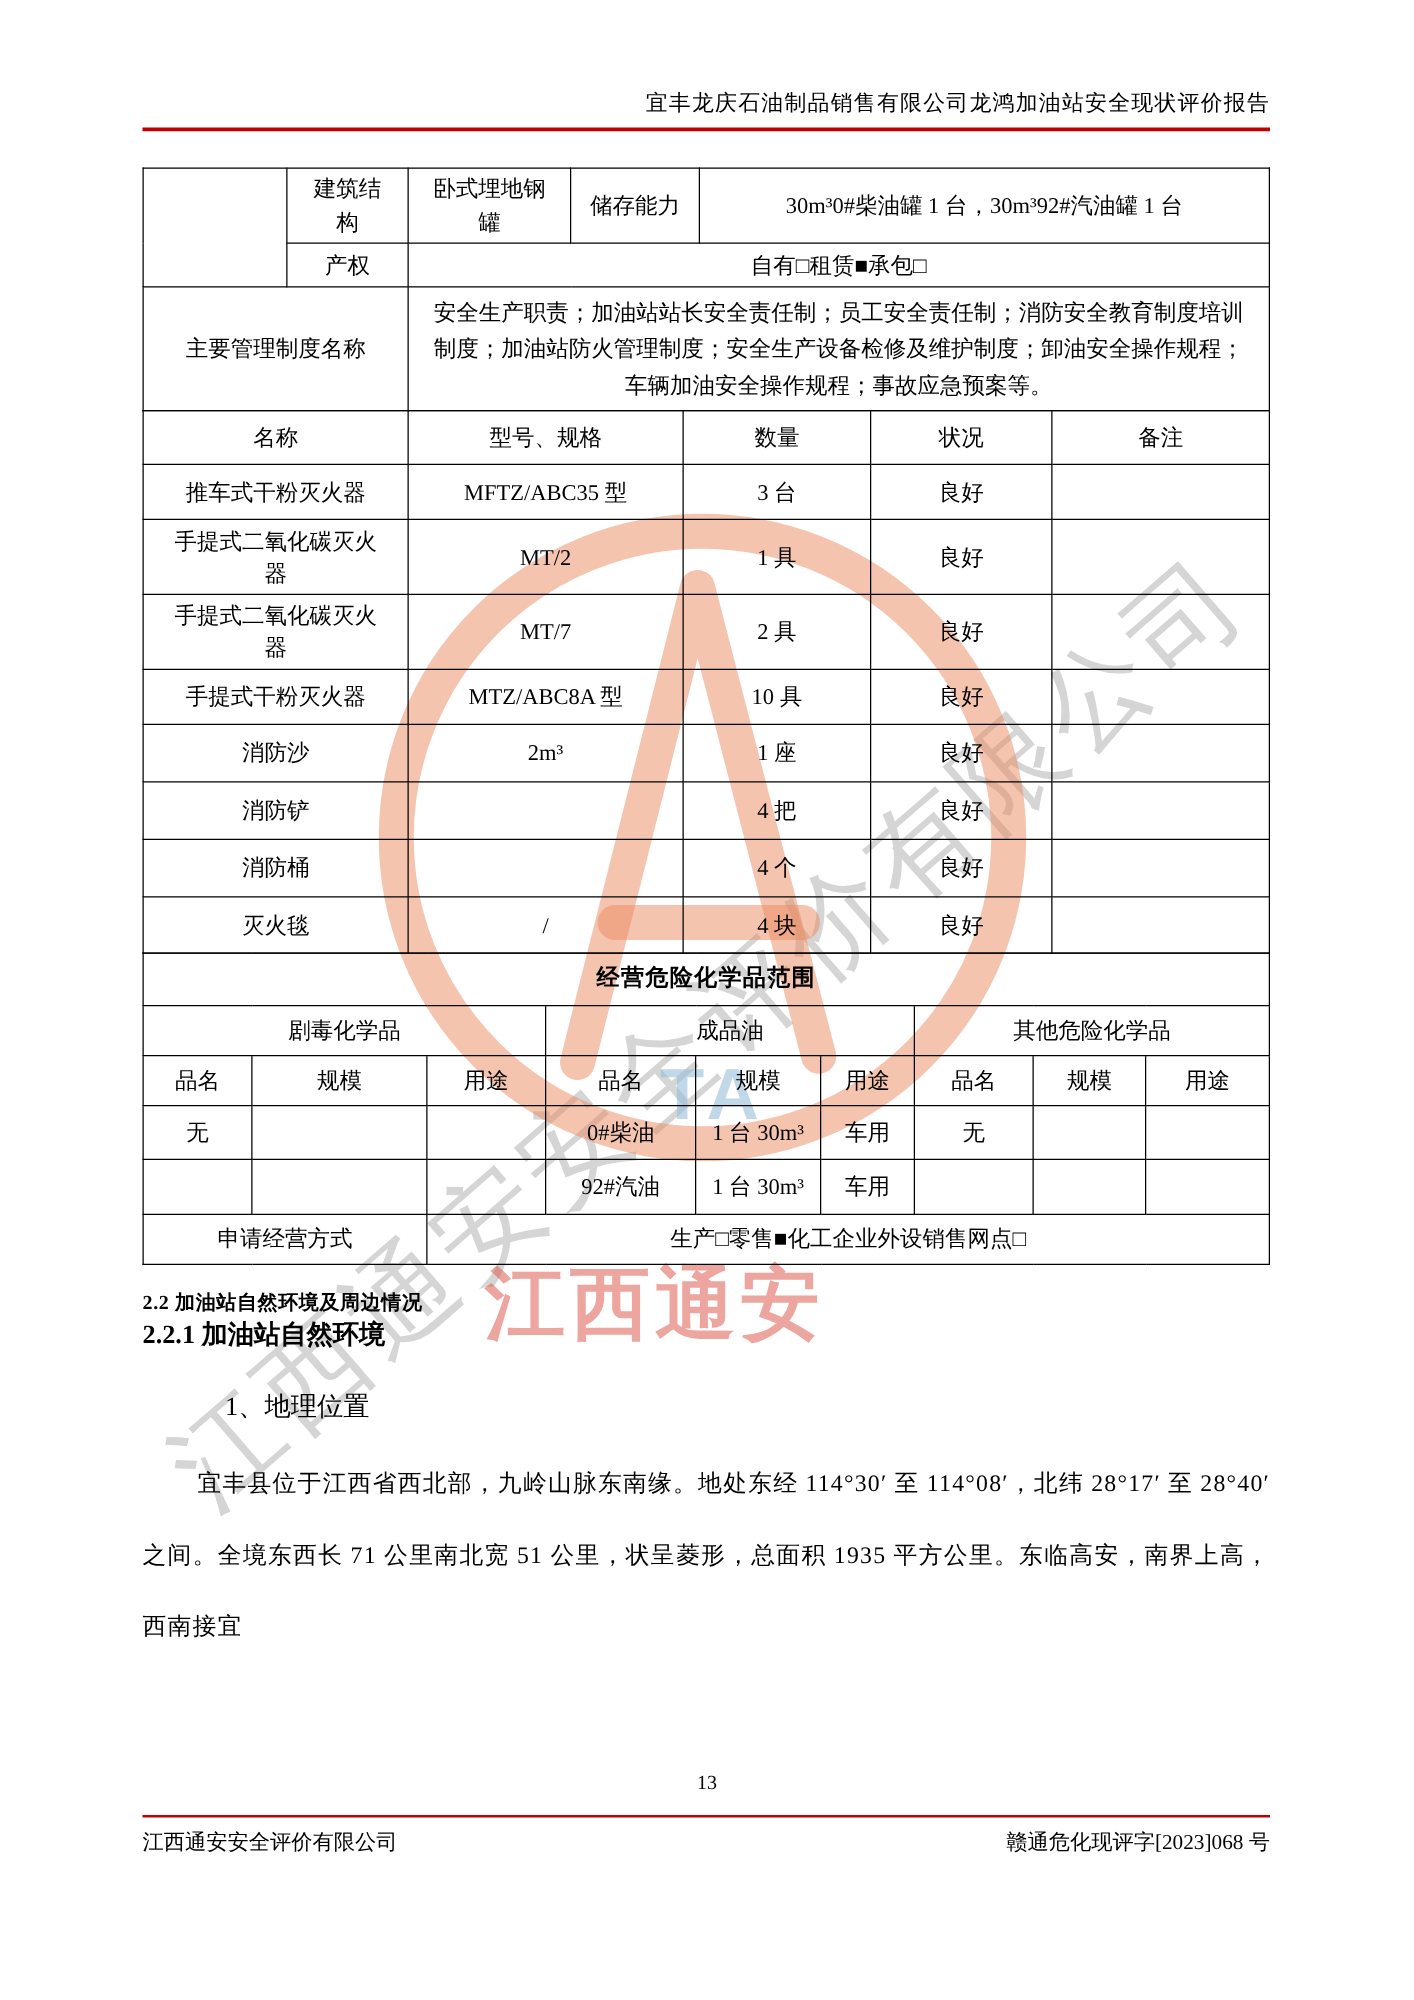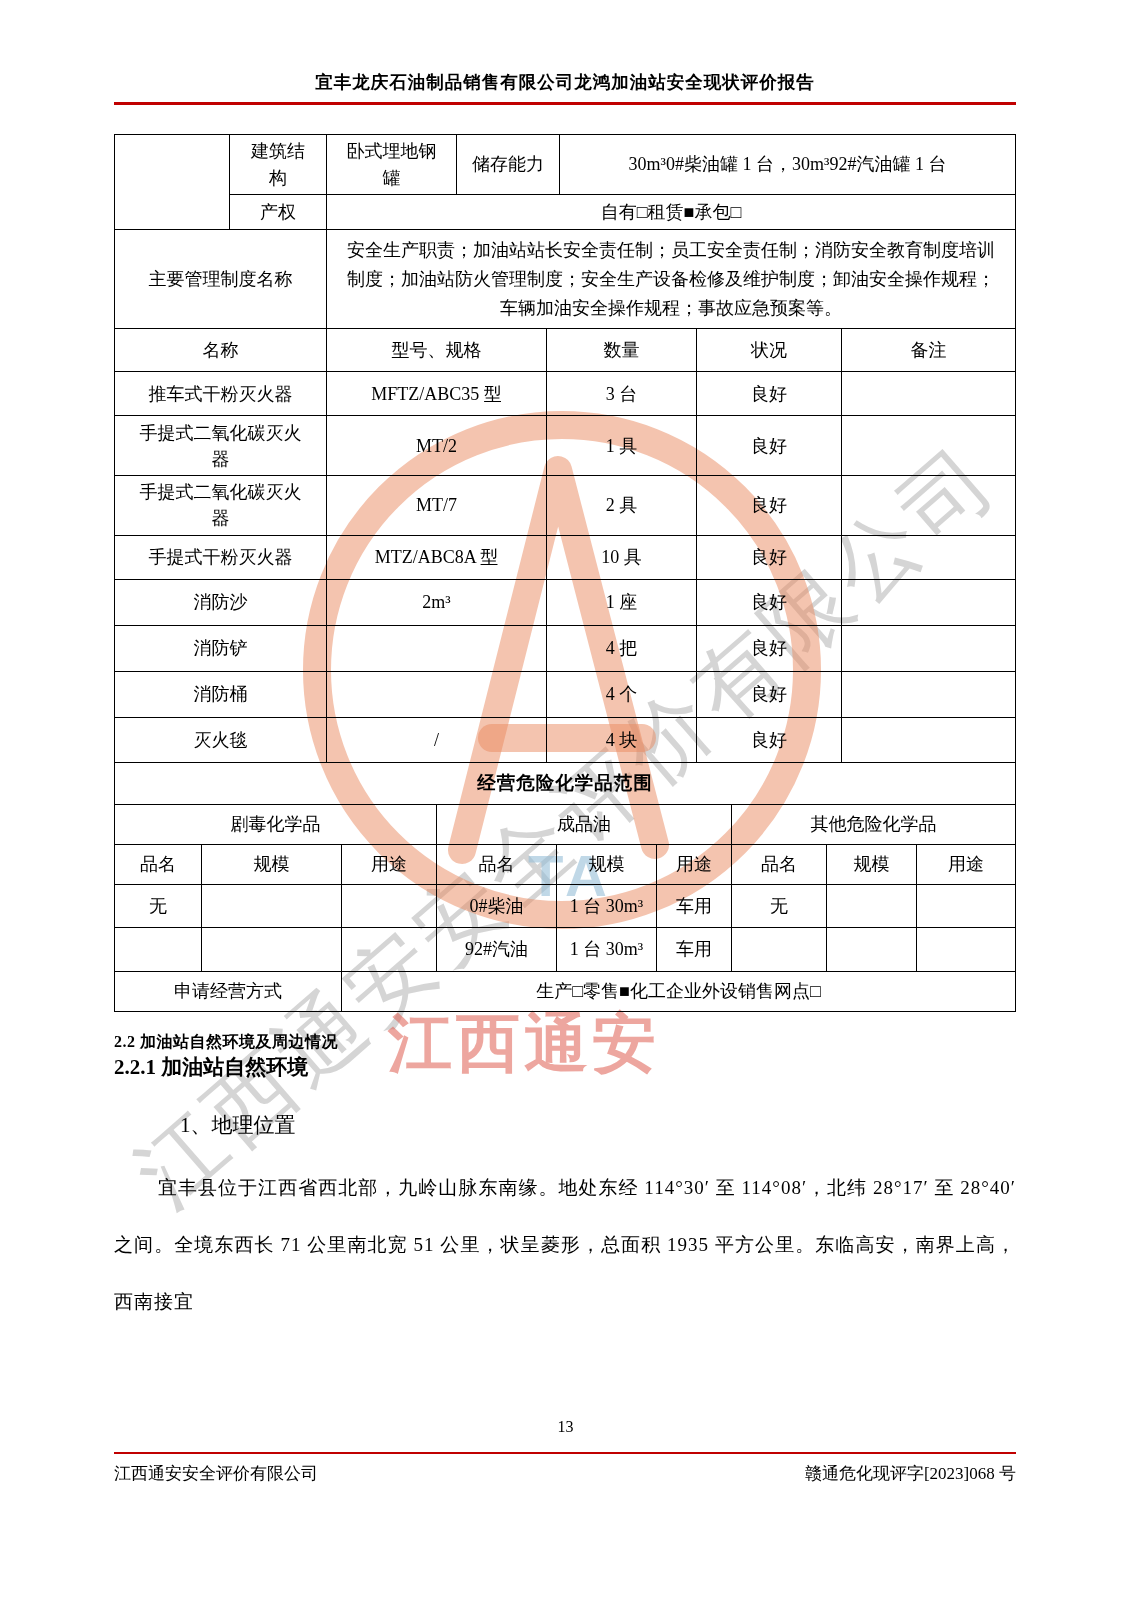"宜丰龙庆石油制品销售有限公司龙鸿加油站安全现状评价报告" .doc-title { font-weight: bold -> normal; text-align: center -> right }
